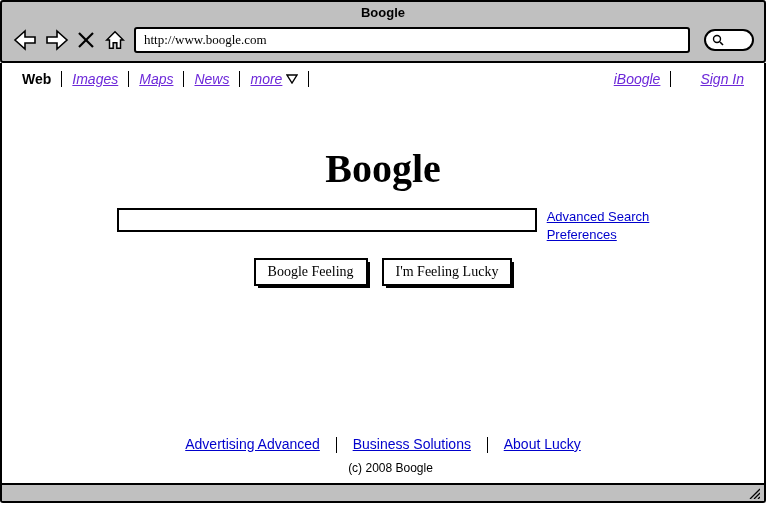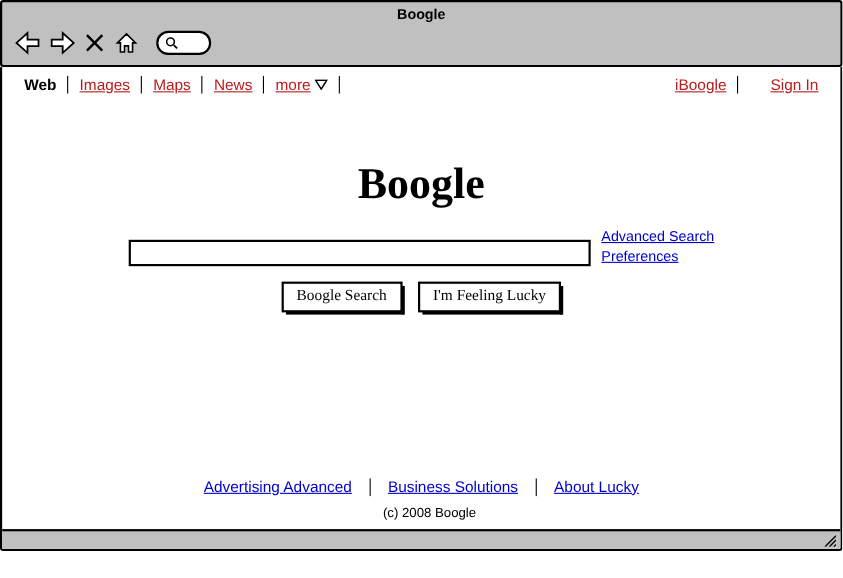"http://www.boogle.com" input.url-bar { html: none -> <input> }
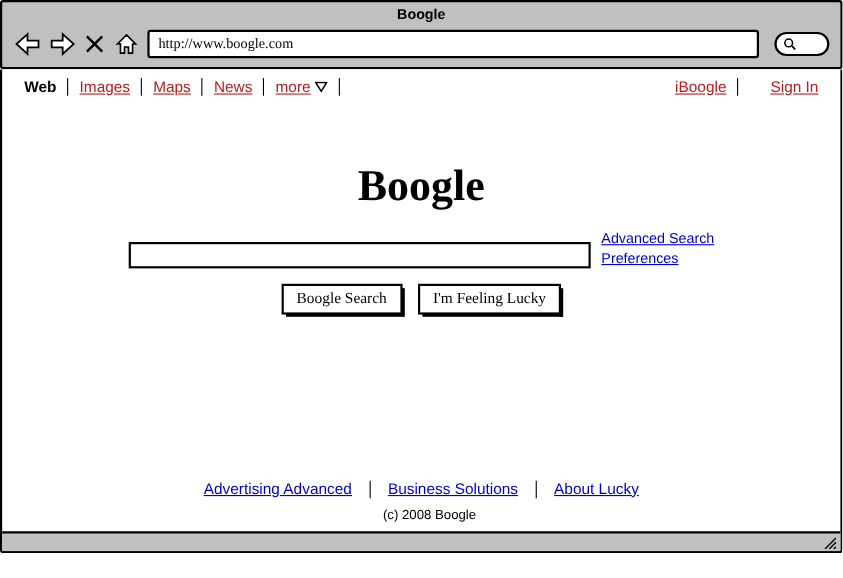"Images" .nav-tabs .tab a { color: #b91c1c -> #6d28d9; font-style: none -> italic }
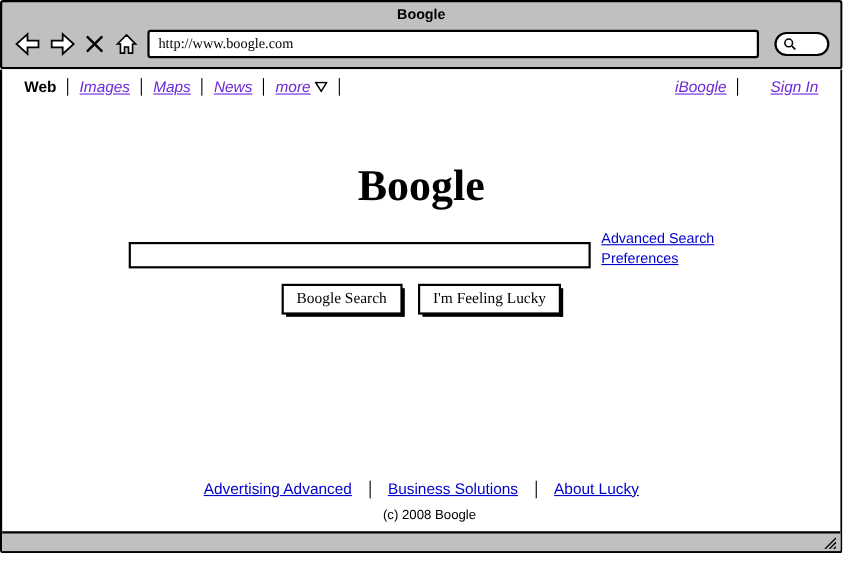"Advanced Search" .search-row { align-items: flex-end -> flex-start }
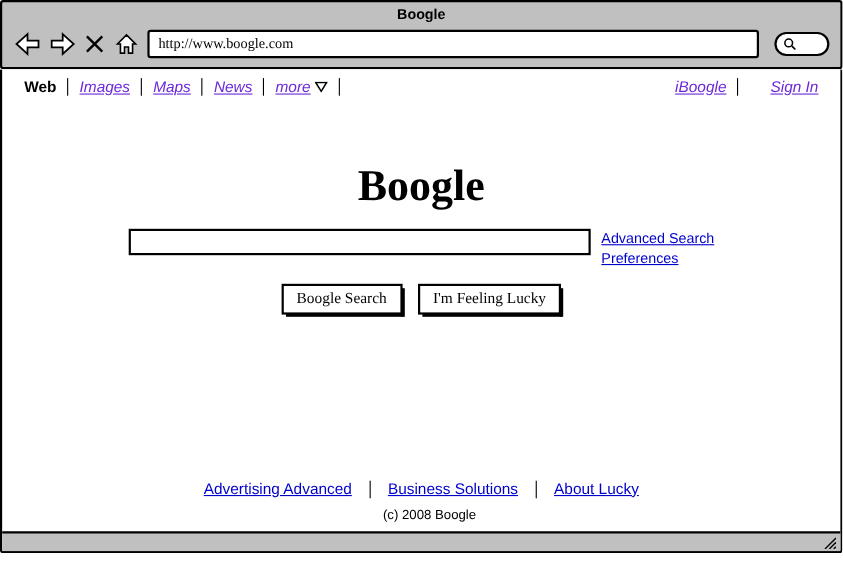"Boogle Search" button.sketch-btn { text: Search -> Feeling }
